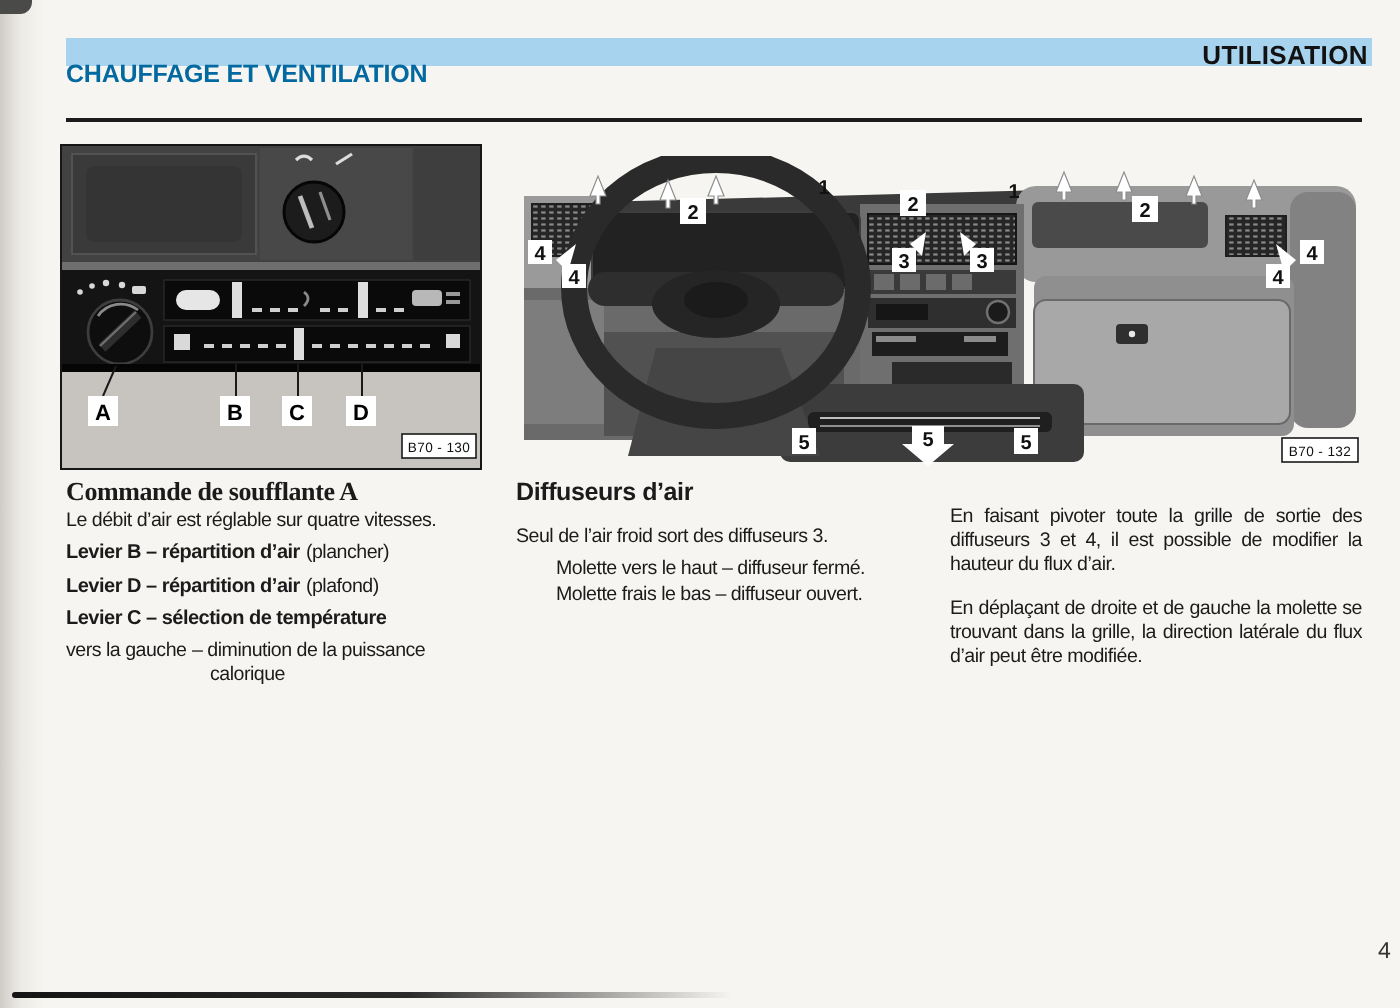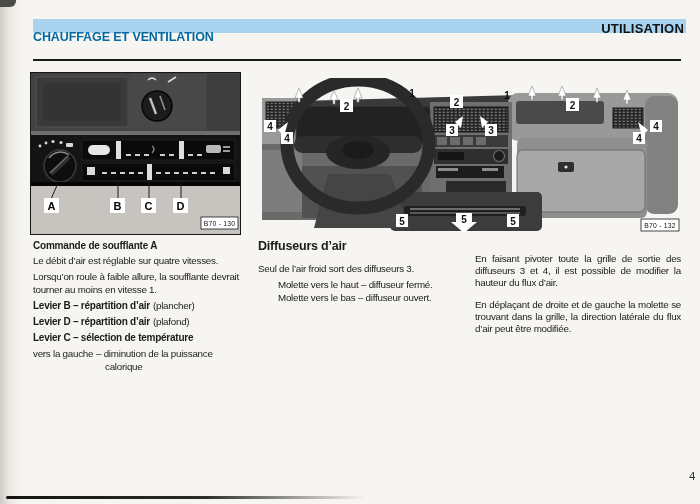"Commande de soufflante A" .col h3 { font-family: none -> Liberation Serif, serif; font-size: 10px -> 13px }
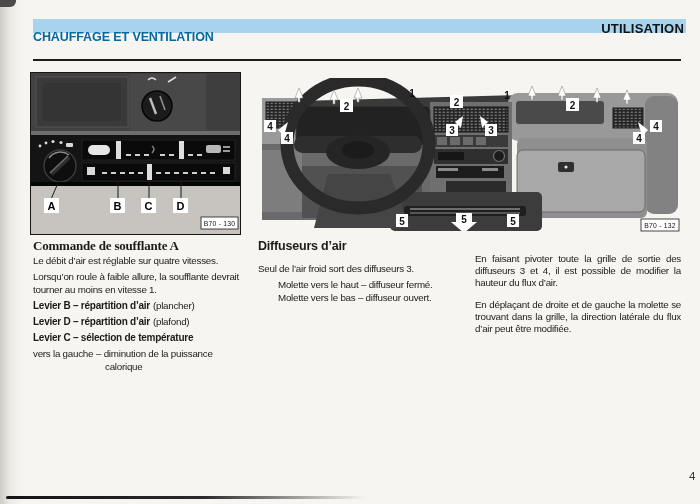"Lorsqu’on roule à faible allure," p.just { html: <p>Lorsqu’on roule à faible allure, la soufflante devrait tourner au moins en vitesse 1.</p> -> none }
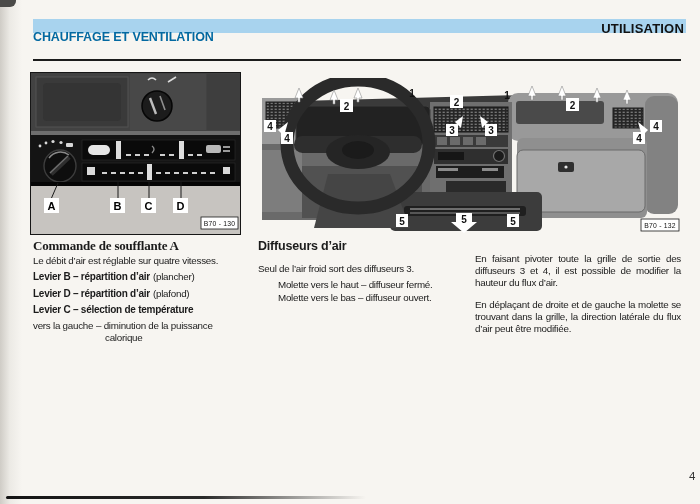"Molette vers le bas –" p.tight { text: vers -> frais }
